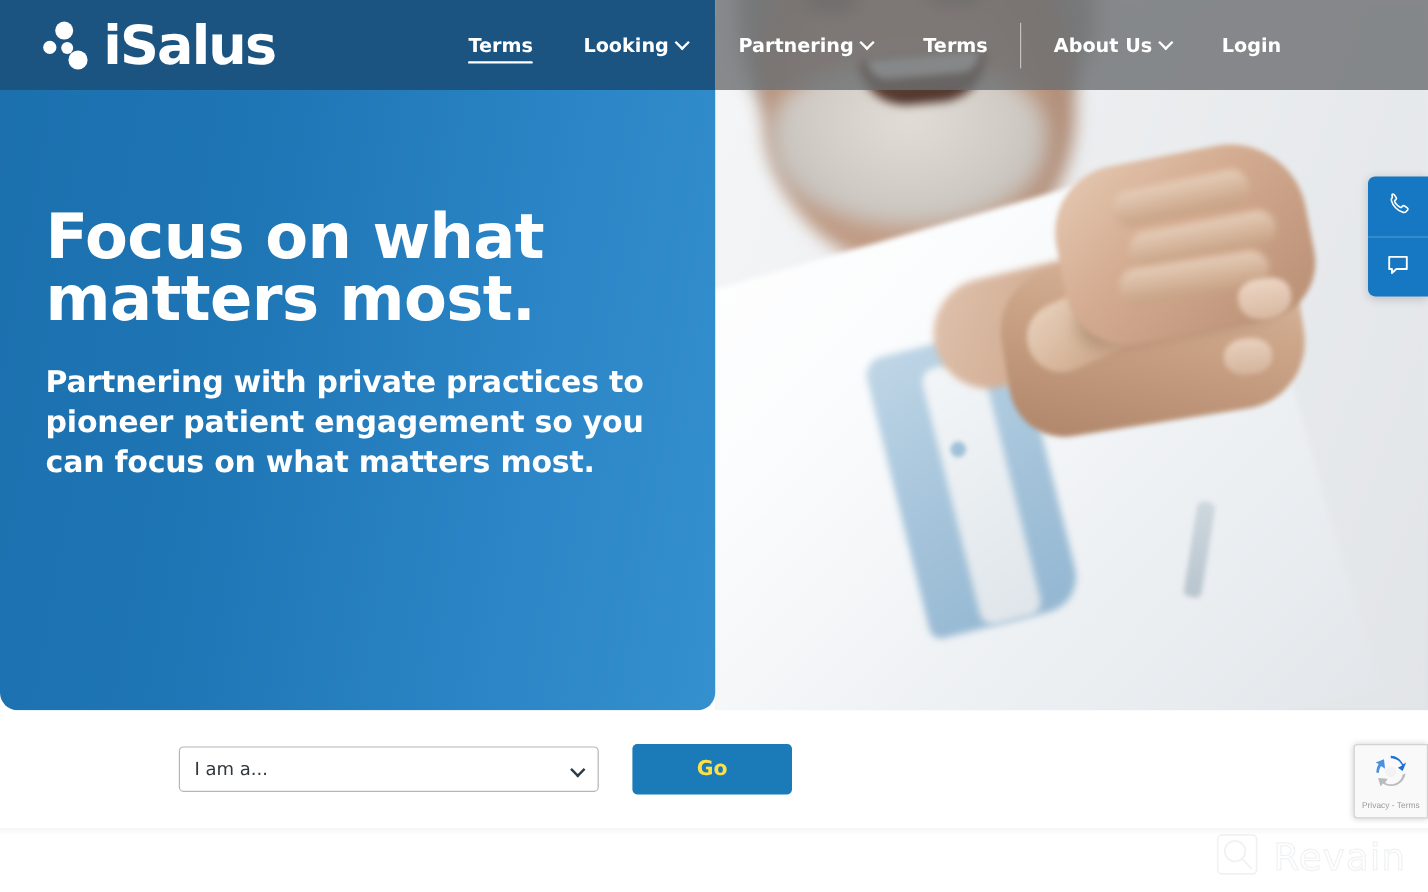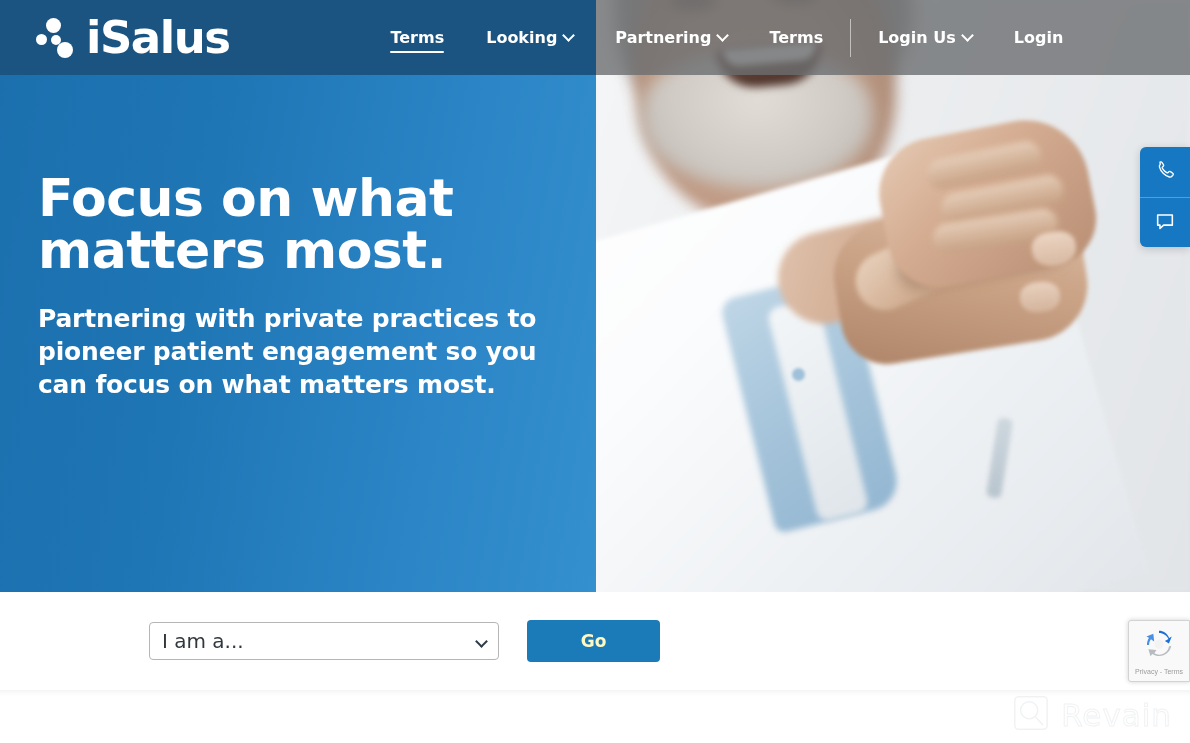"Login Us" span { text: Login -> About }
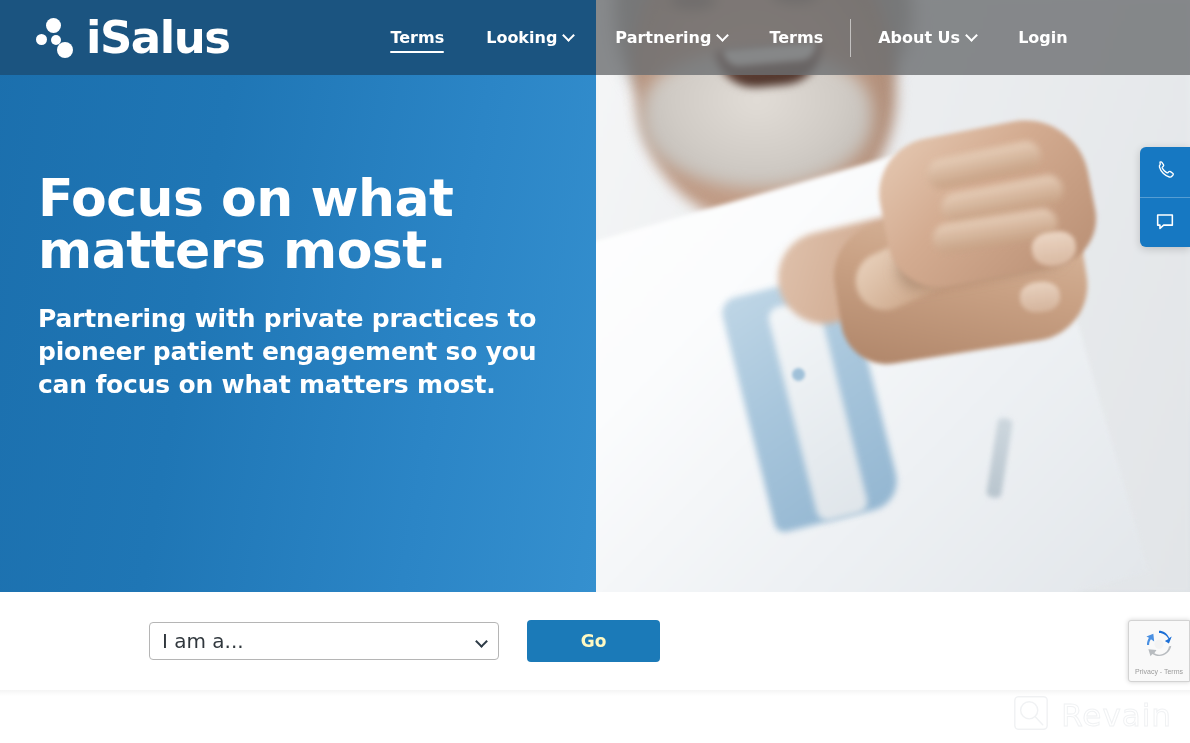"Focus on what" .hero-panel { border-radius: none -> 15px }
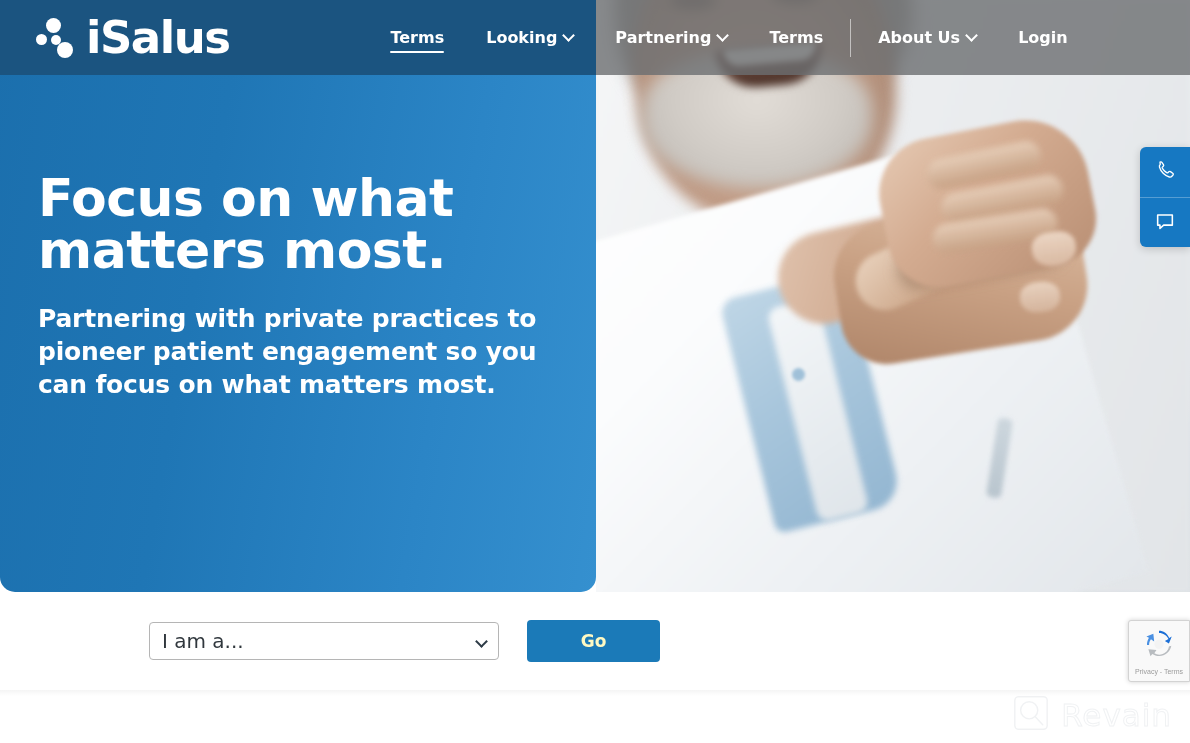"I am a..." .sel { font-size: 20px -> 15px }
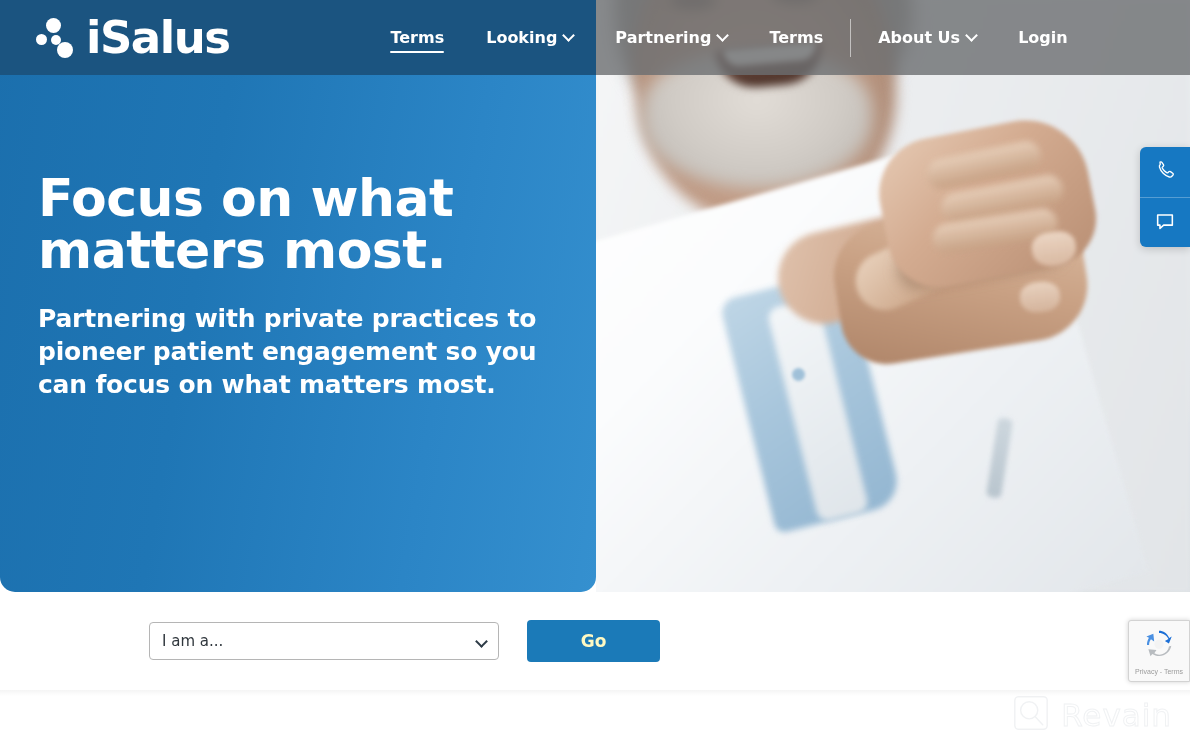"Go" .go-btn { color: #fef9c3 -> #fde047 }
